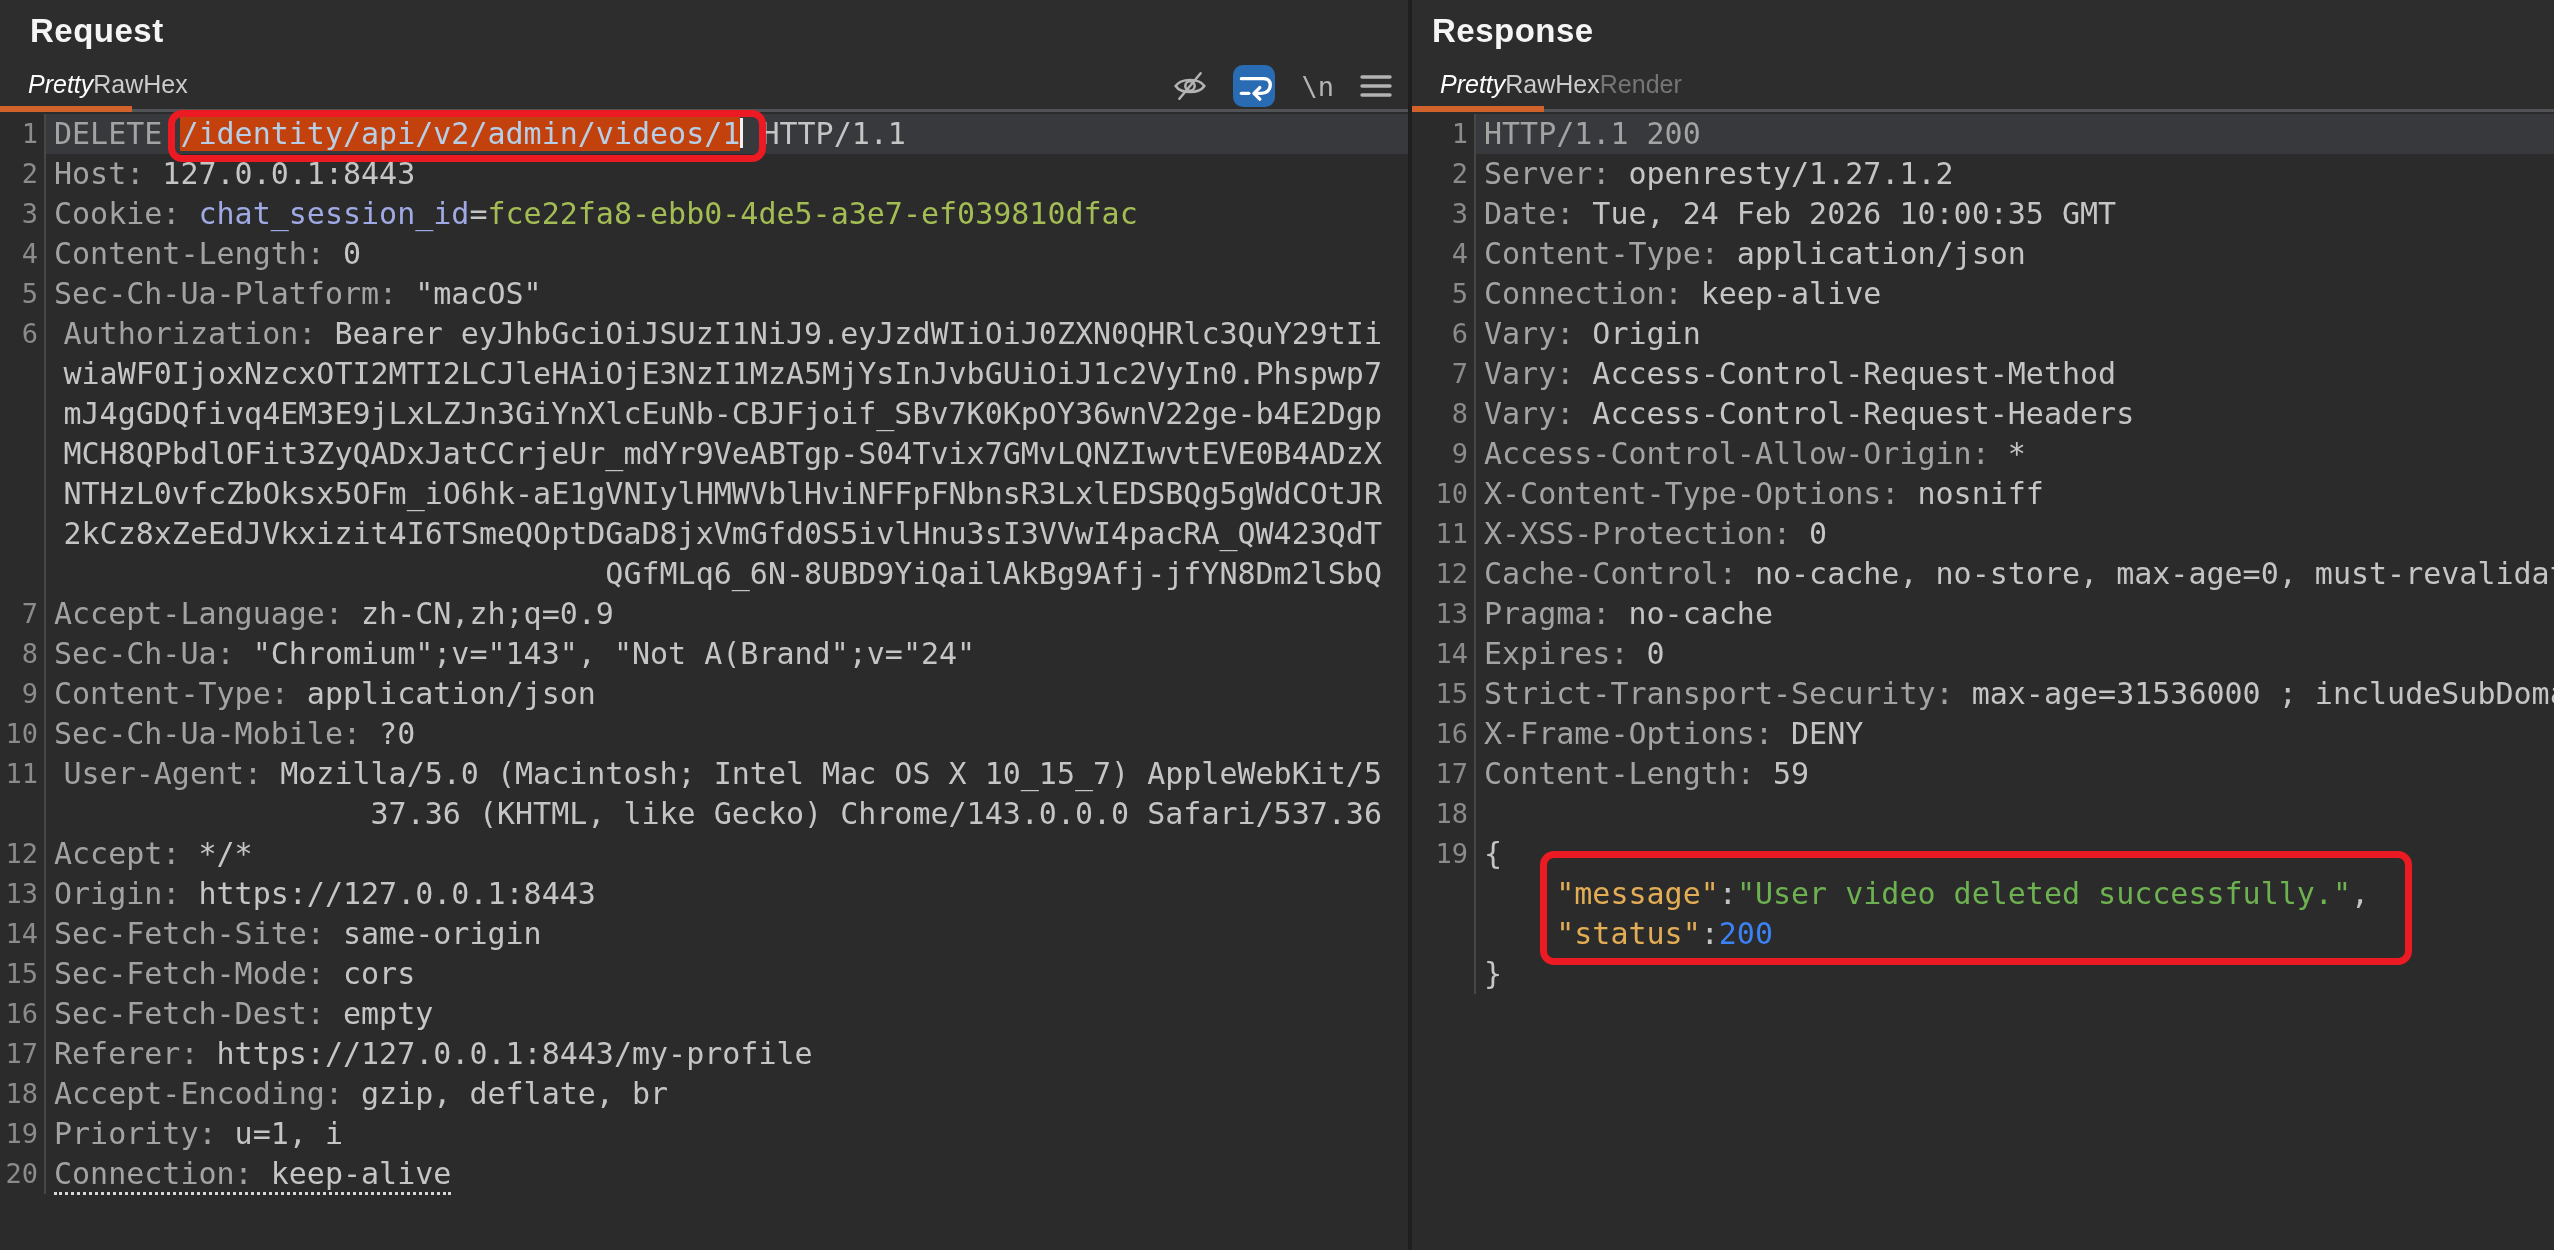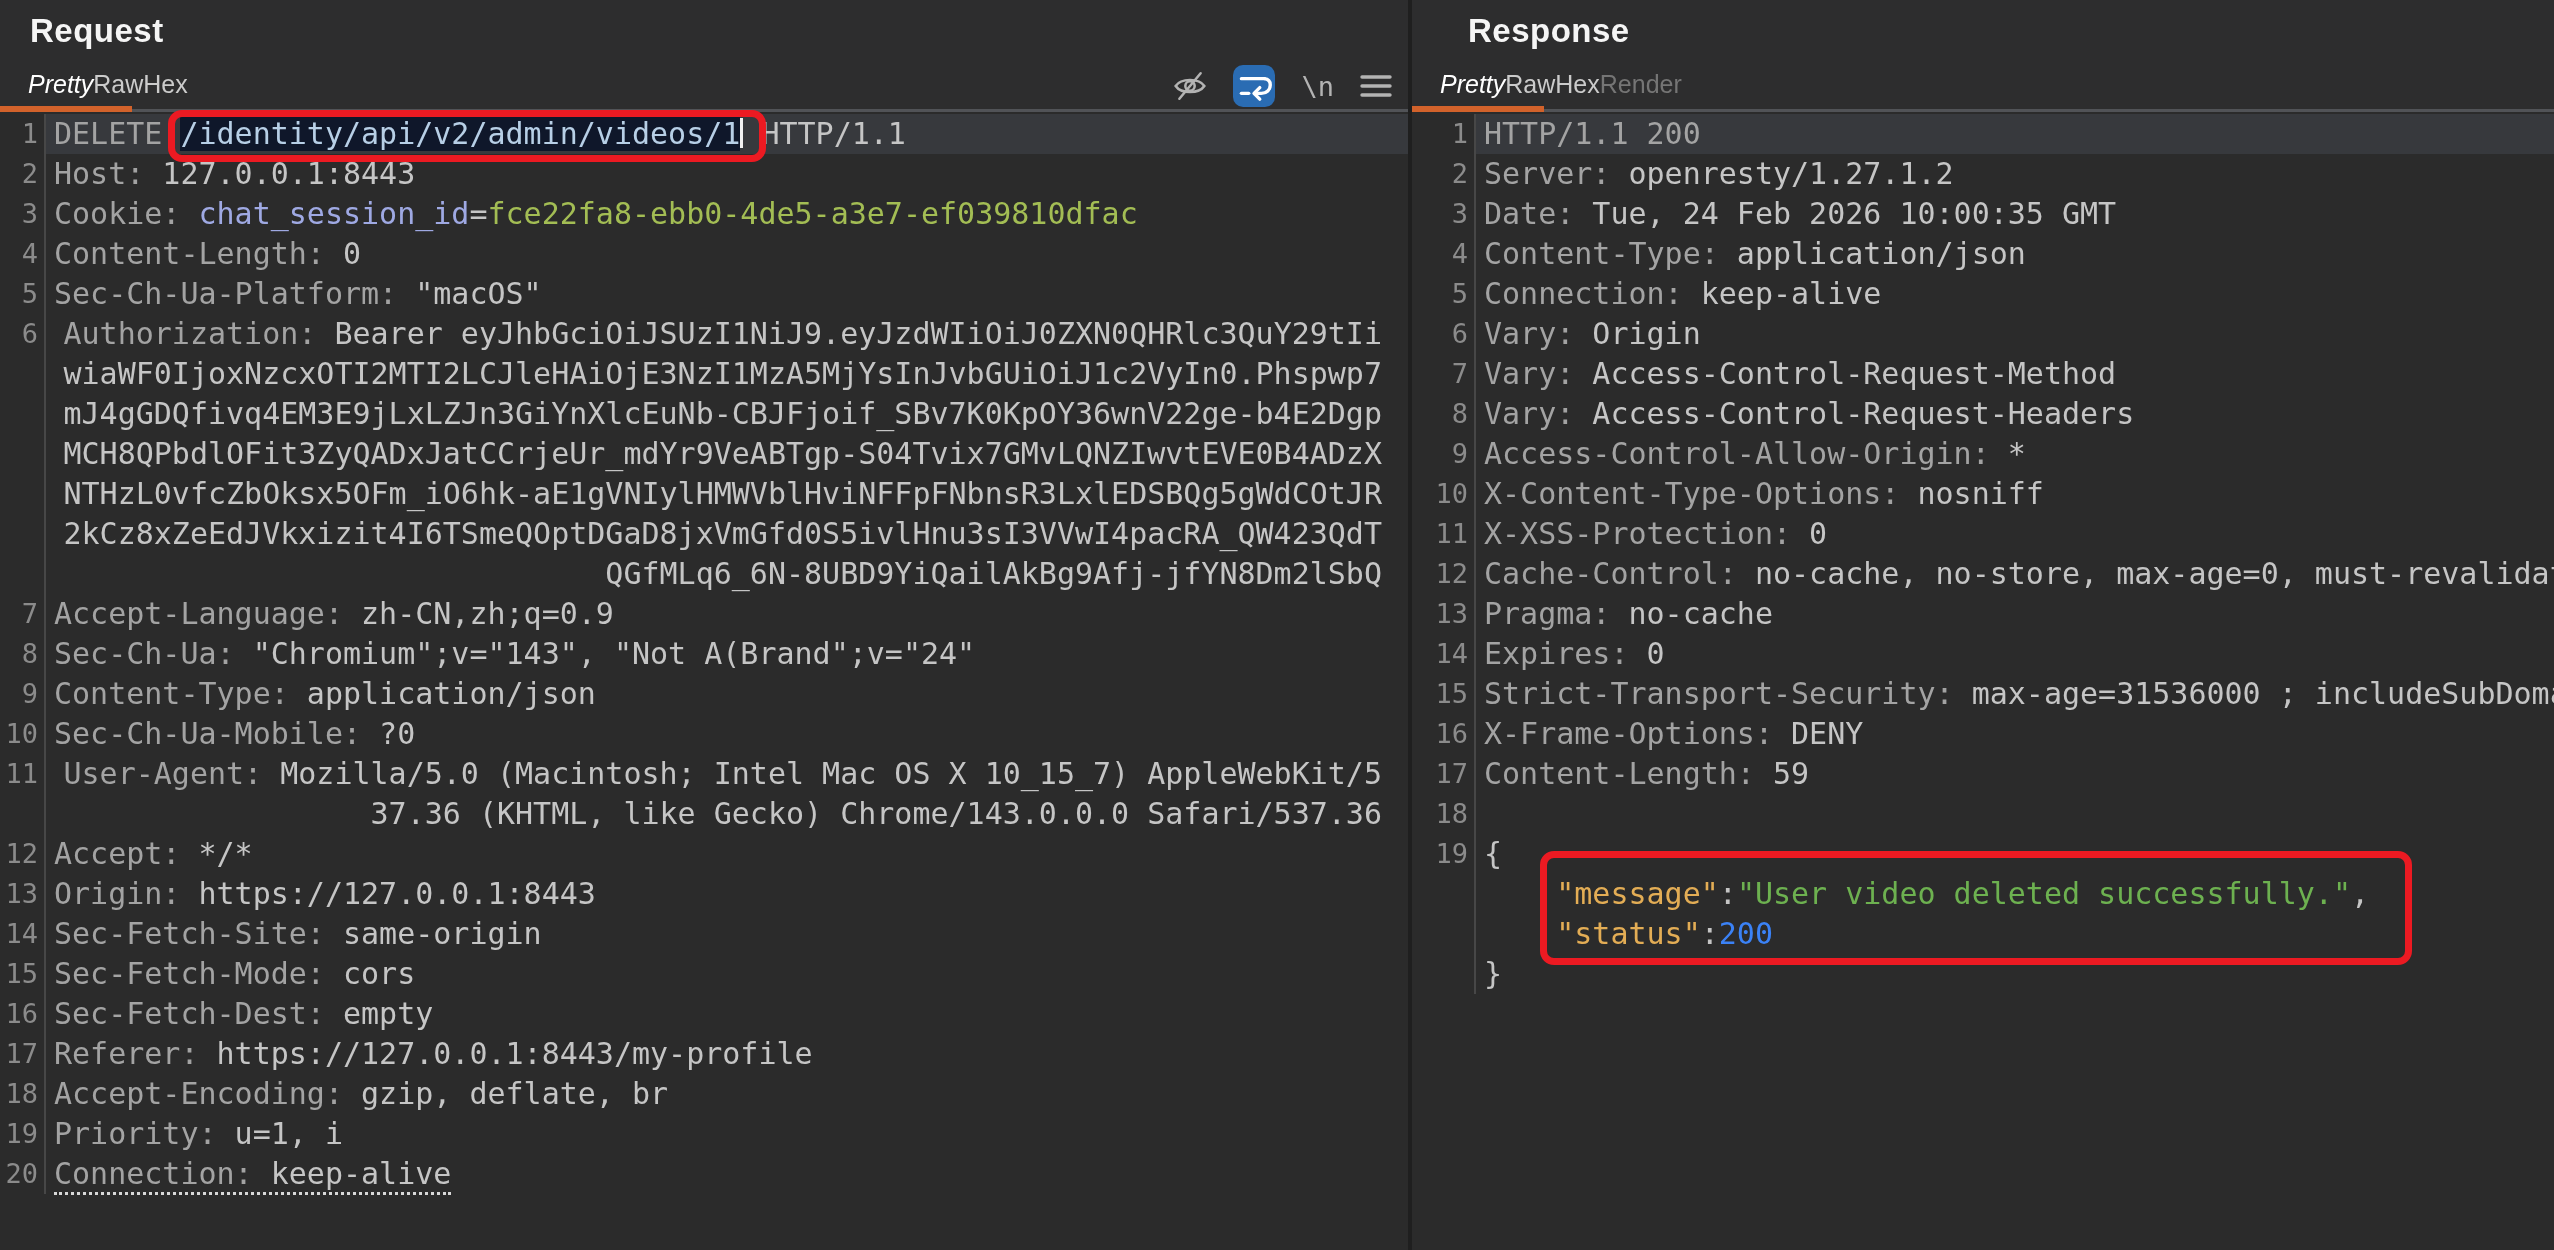"Response" #response-panel .panel-title { margin-left: 36px -> none }
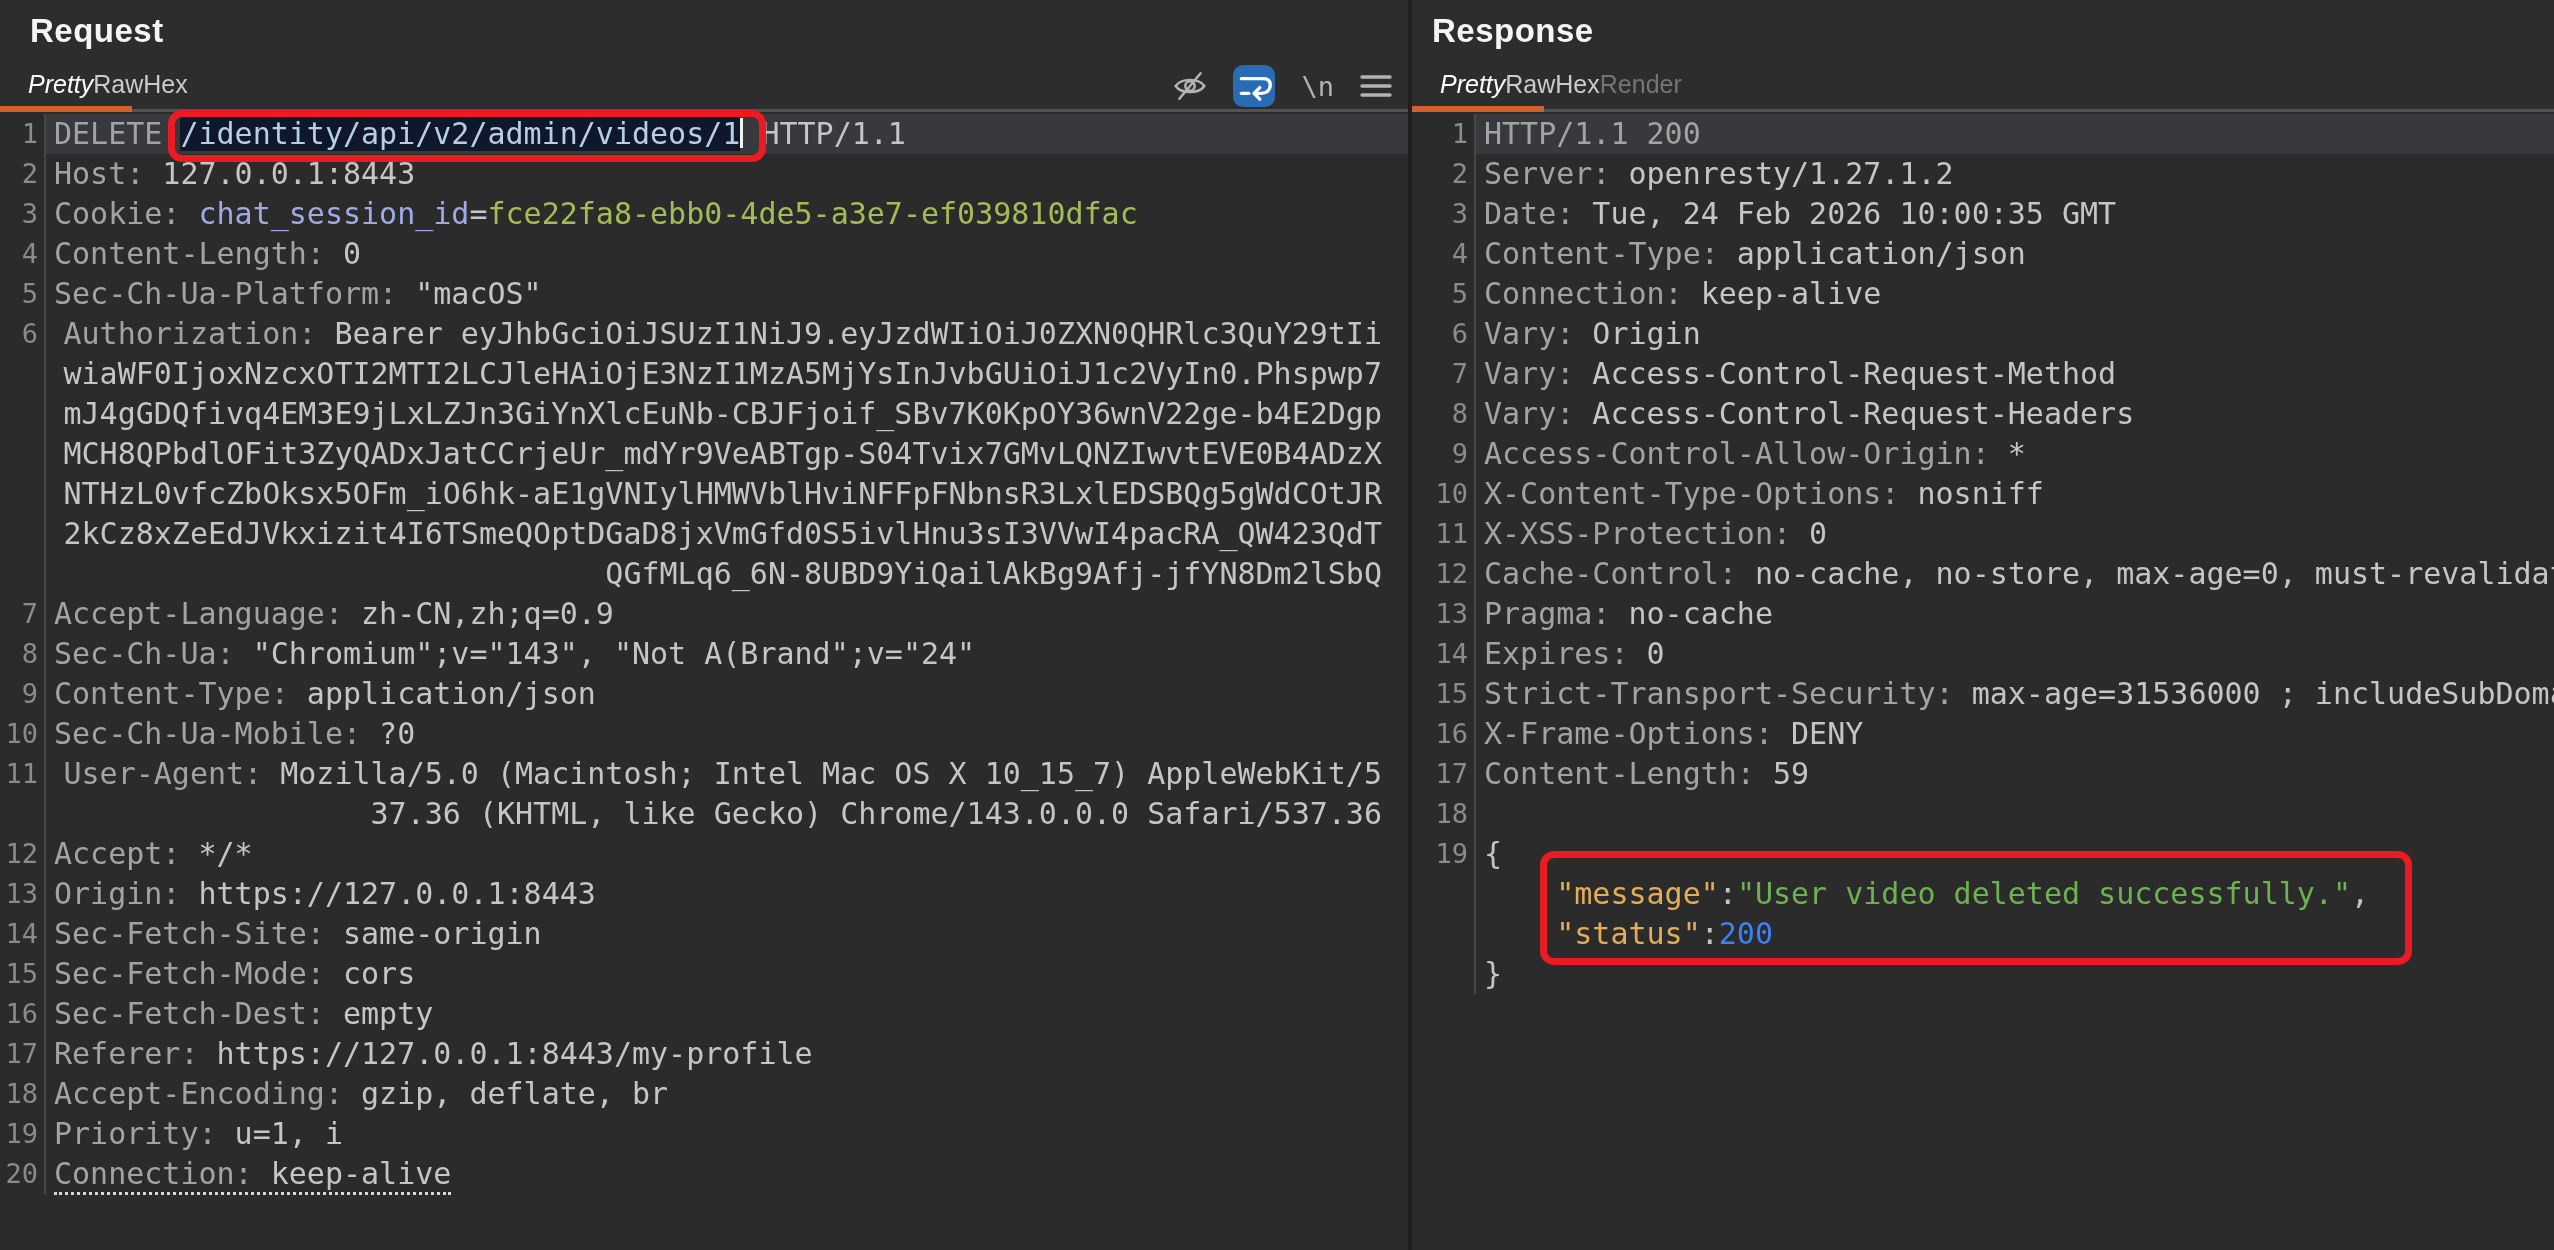"/identity/api/v2/admin/videos/1" .sel { background: #0f172a -> #c2410c }
